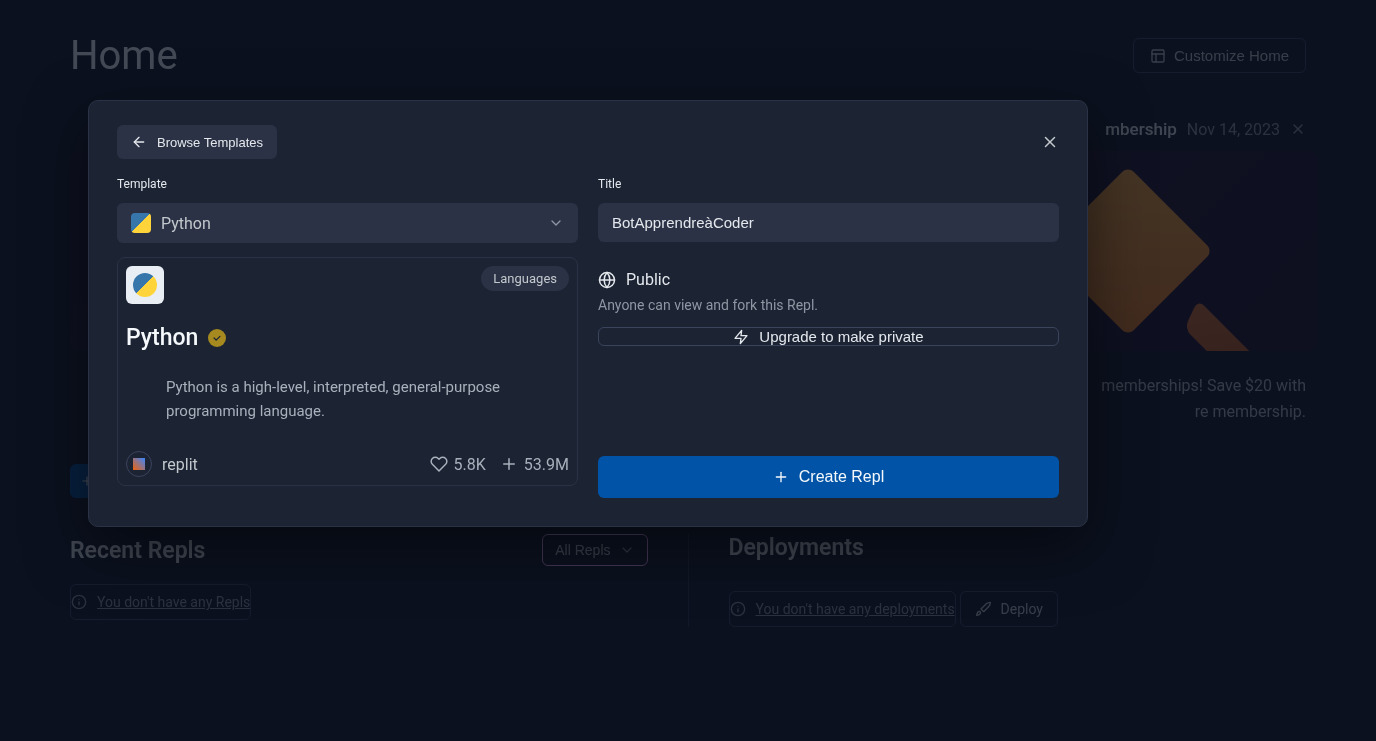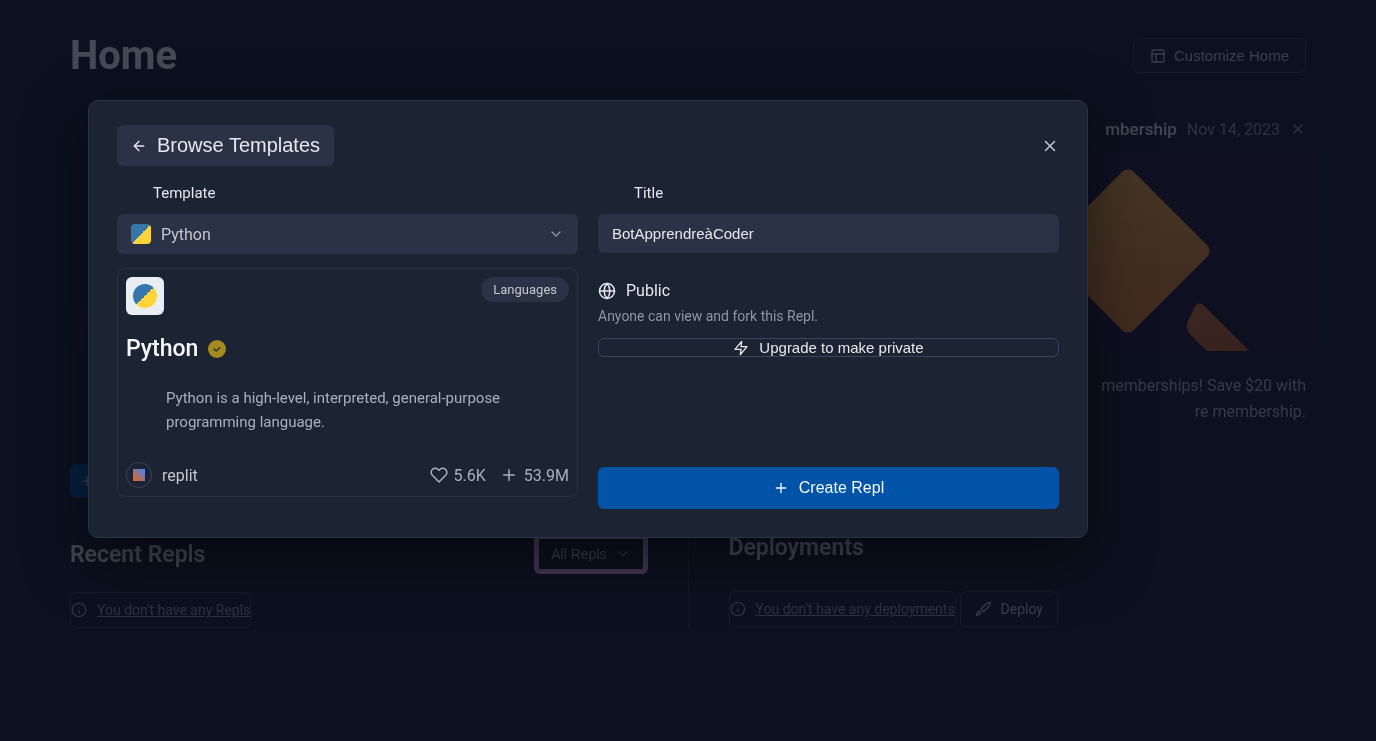"Home" .bg-title { font-weight: 700 -> 400 }
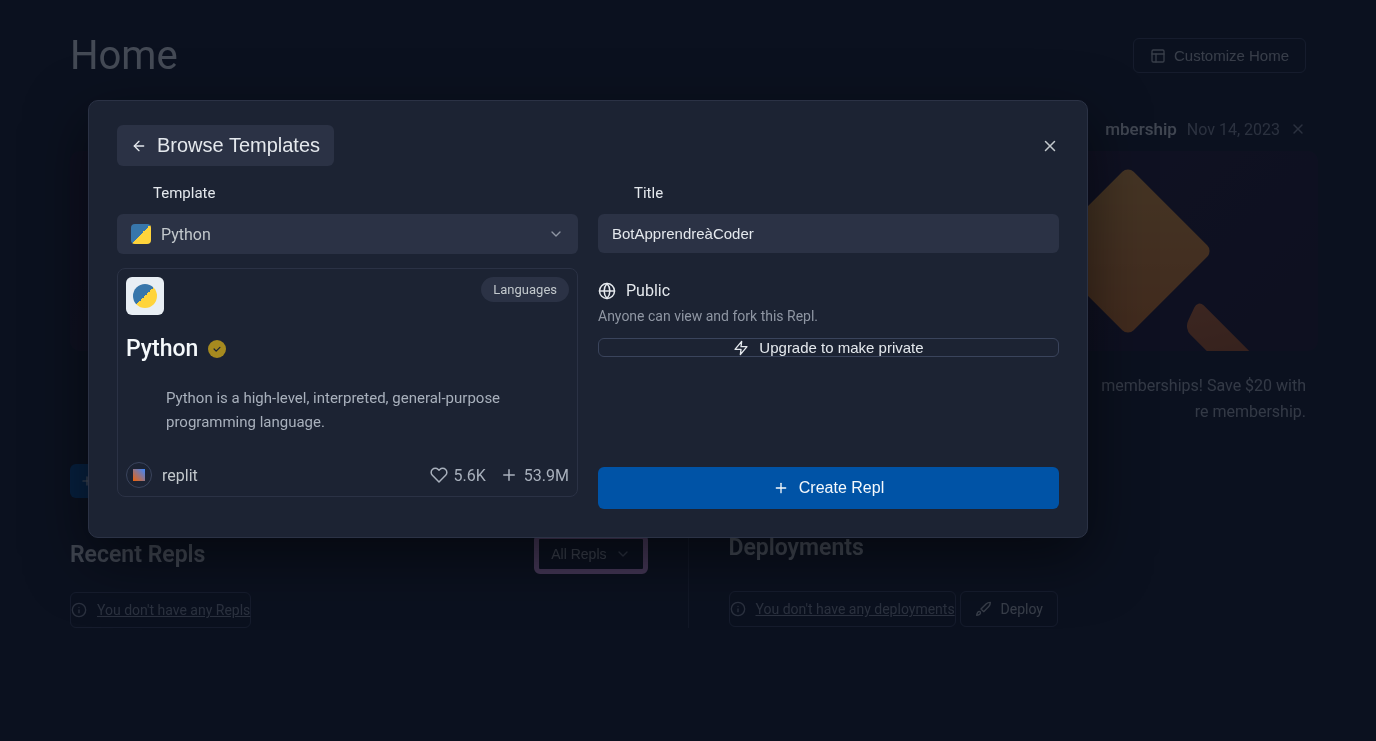"Browse Templates" .browse-btn { font-size: 20px -> 13px }
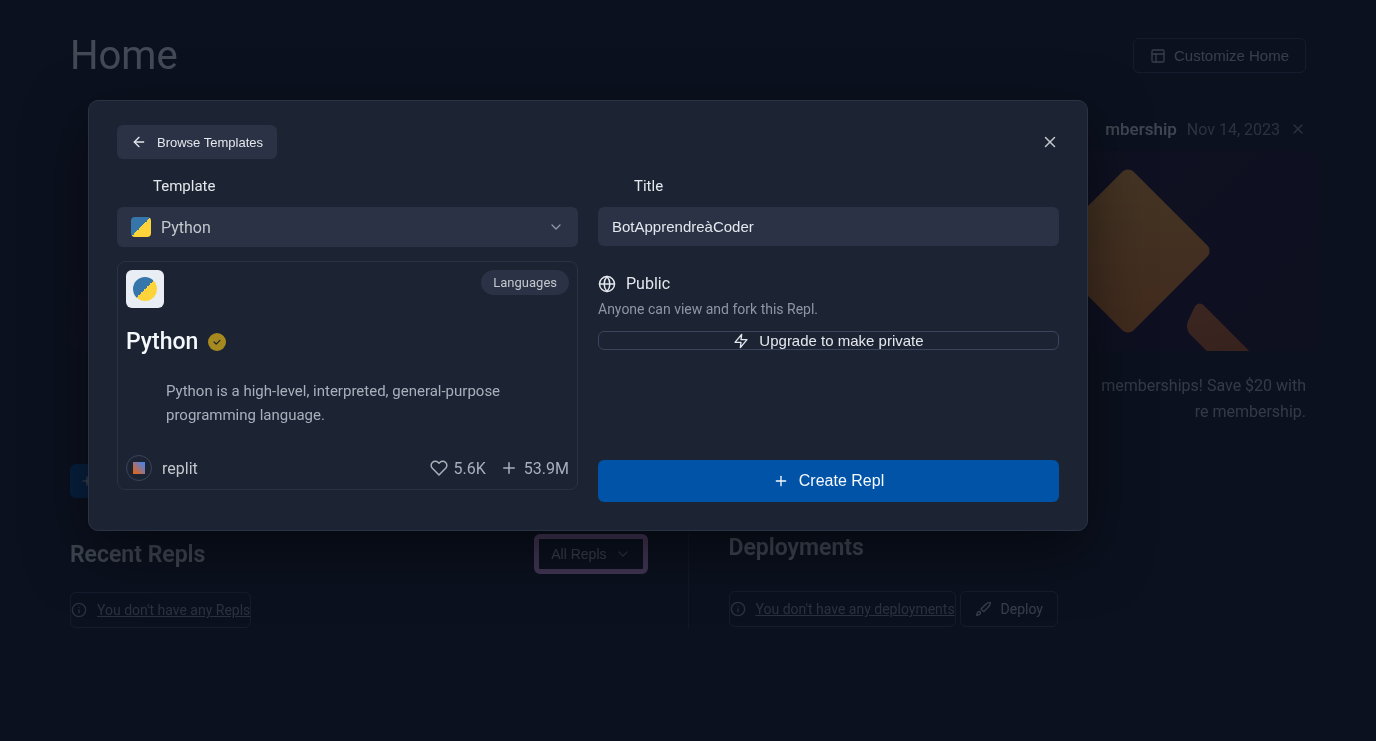"Template" .section-label { font-size: 15px -> 12px; margin-left: 36px -> none }
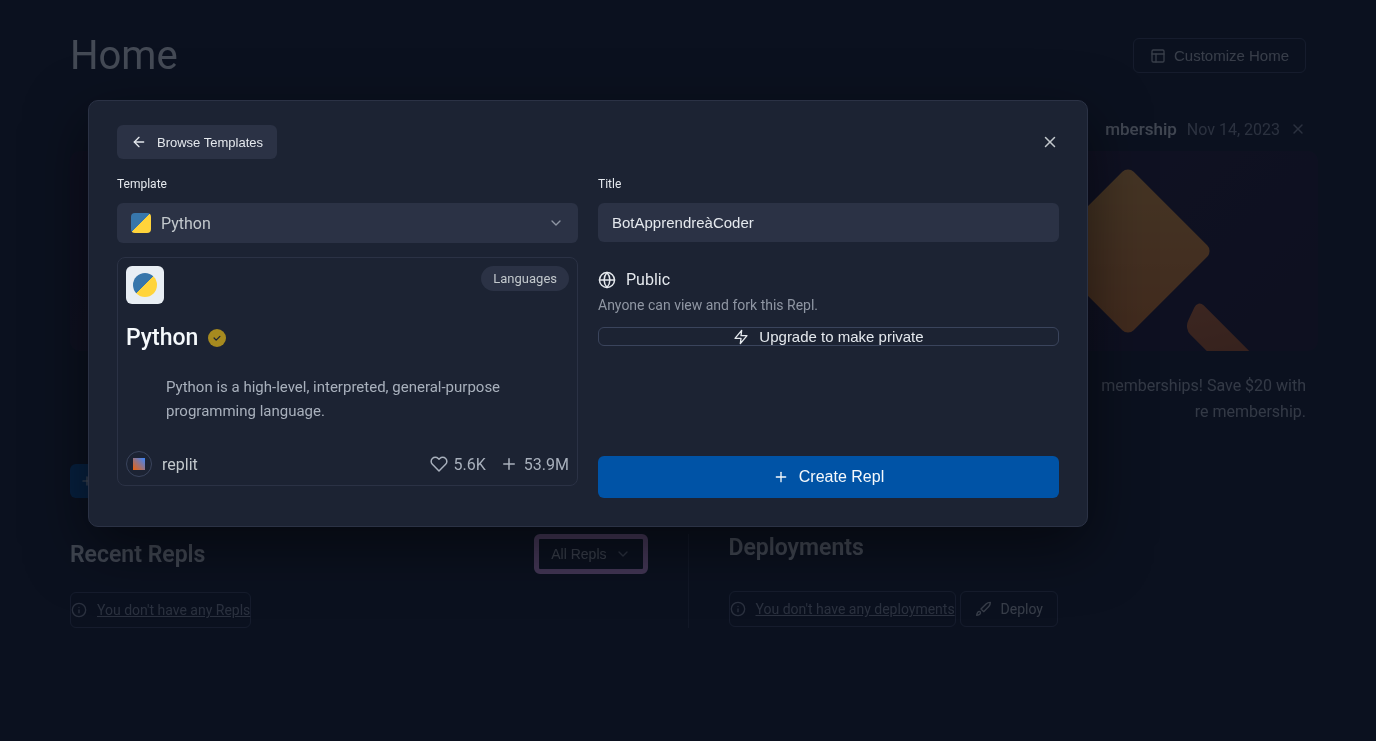"5.6K" span { text: 5.6K -> 5.8K }
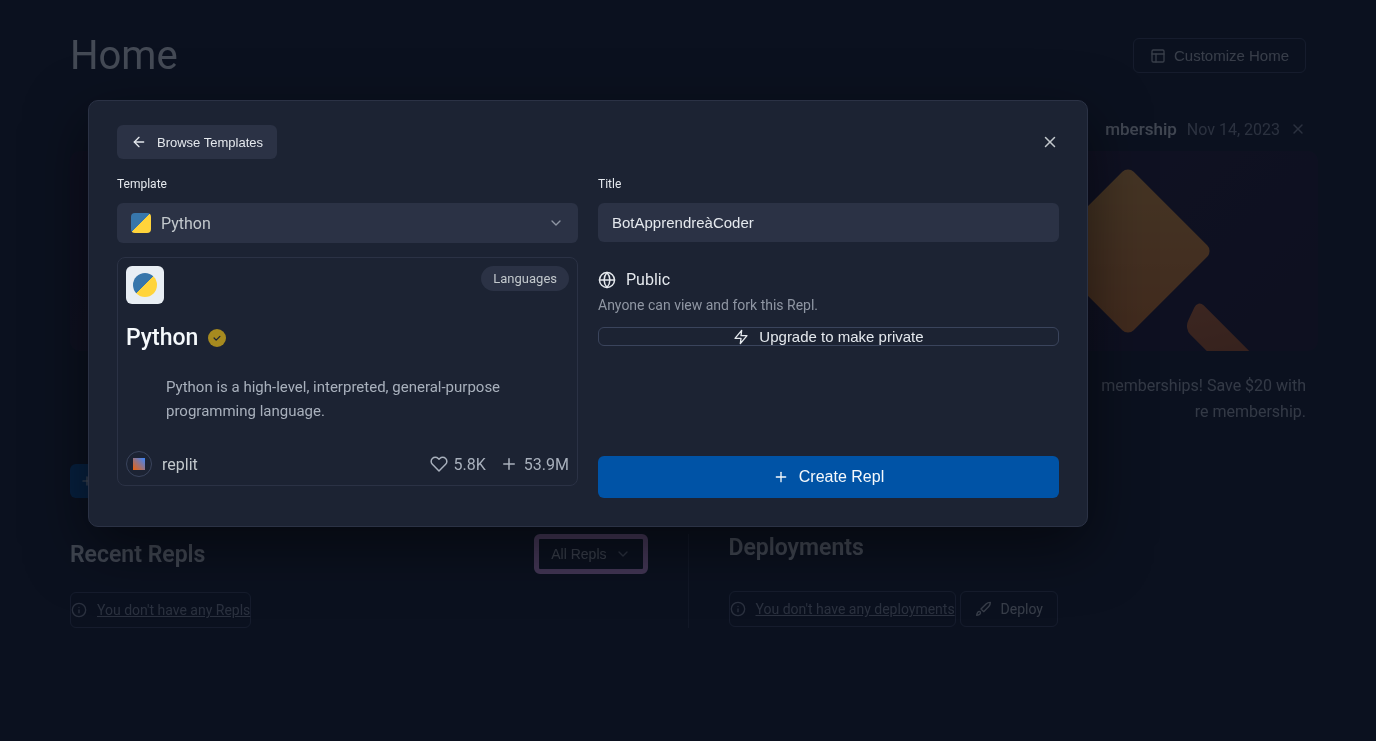"All Repls" .all-repls { border: 5px solid #f0abfc -> 1px solid #f0abfc }
